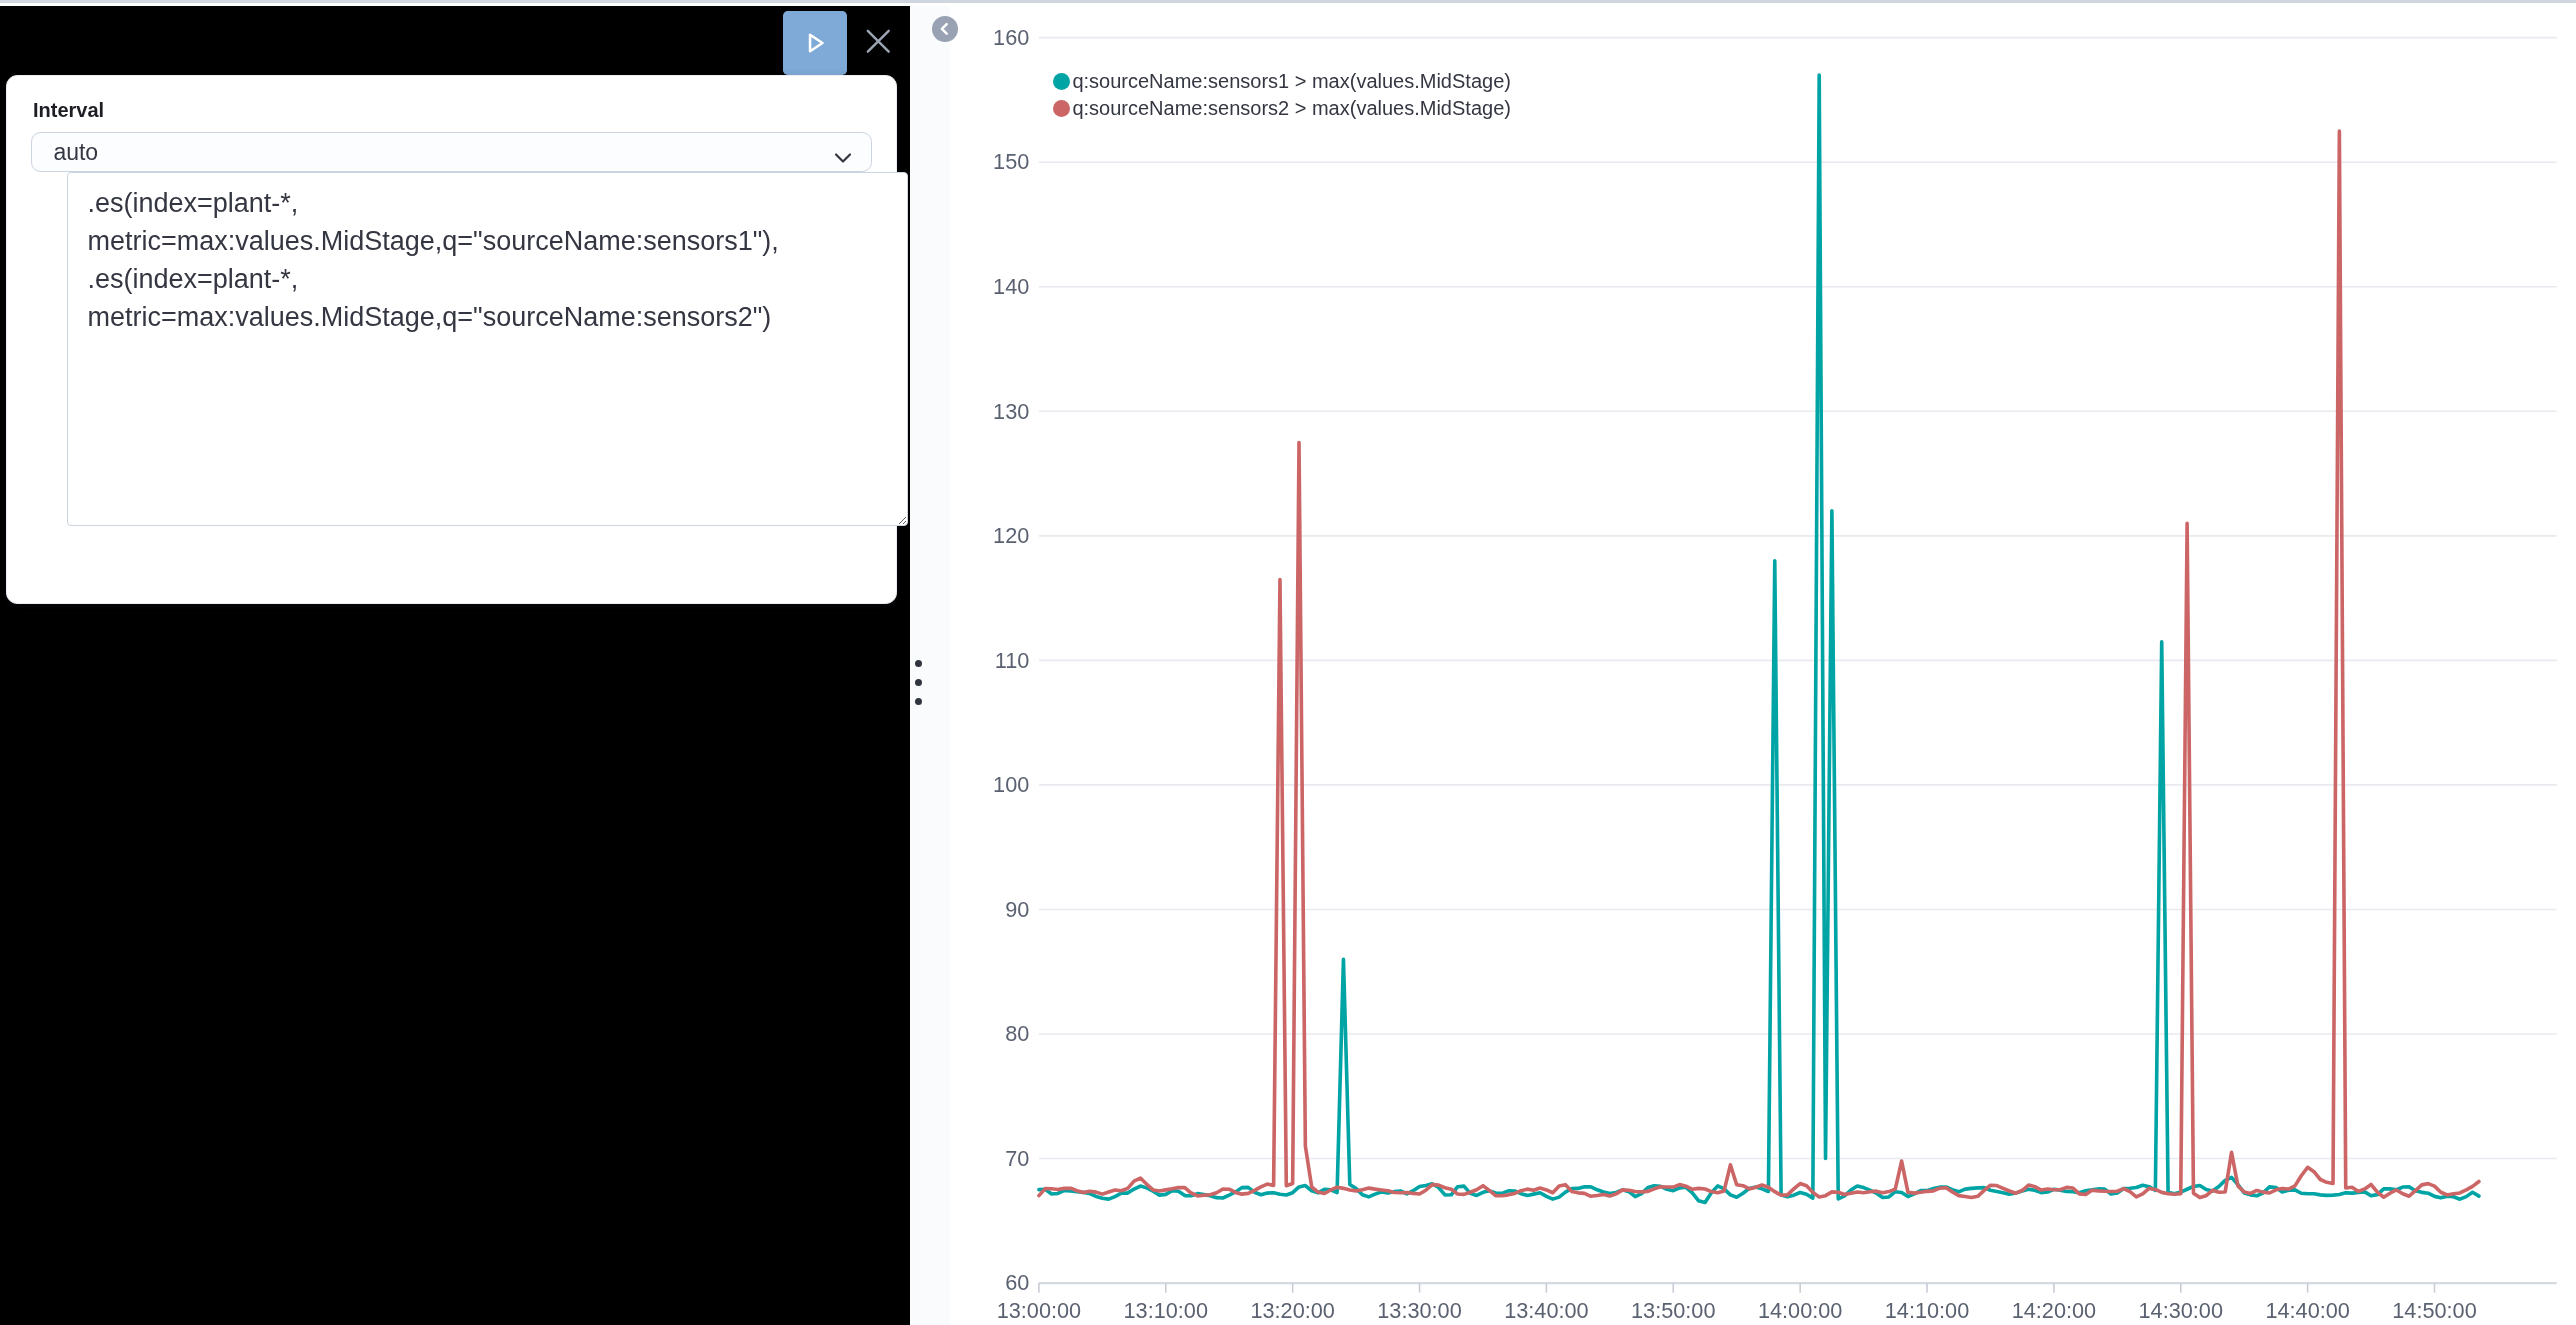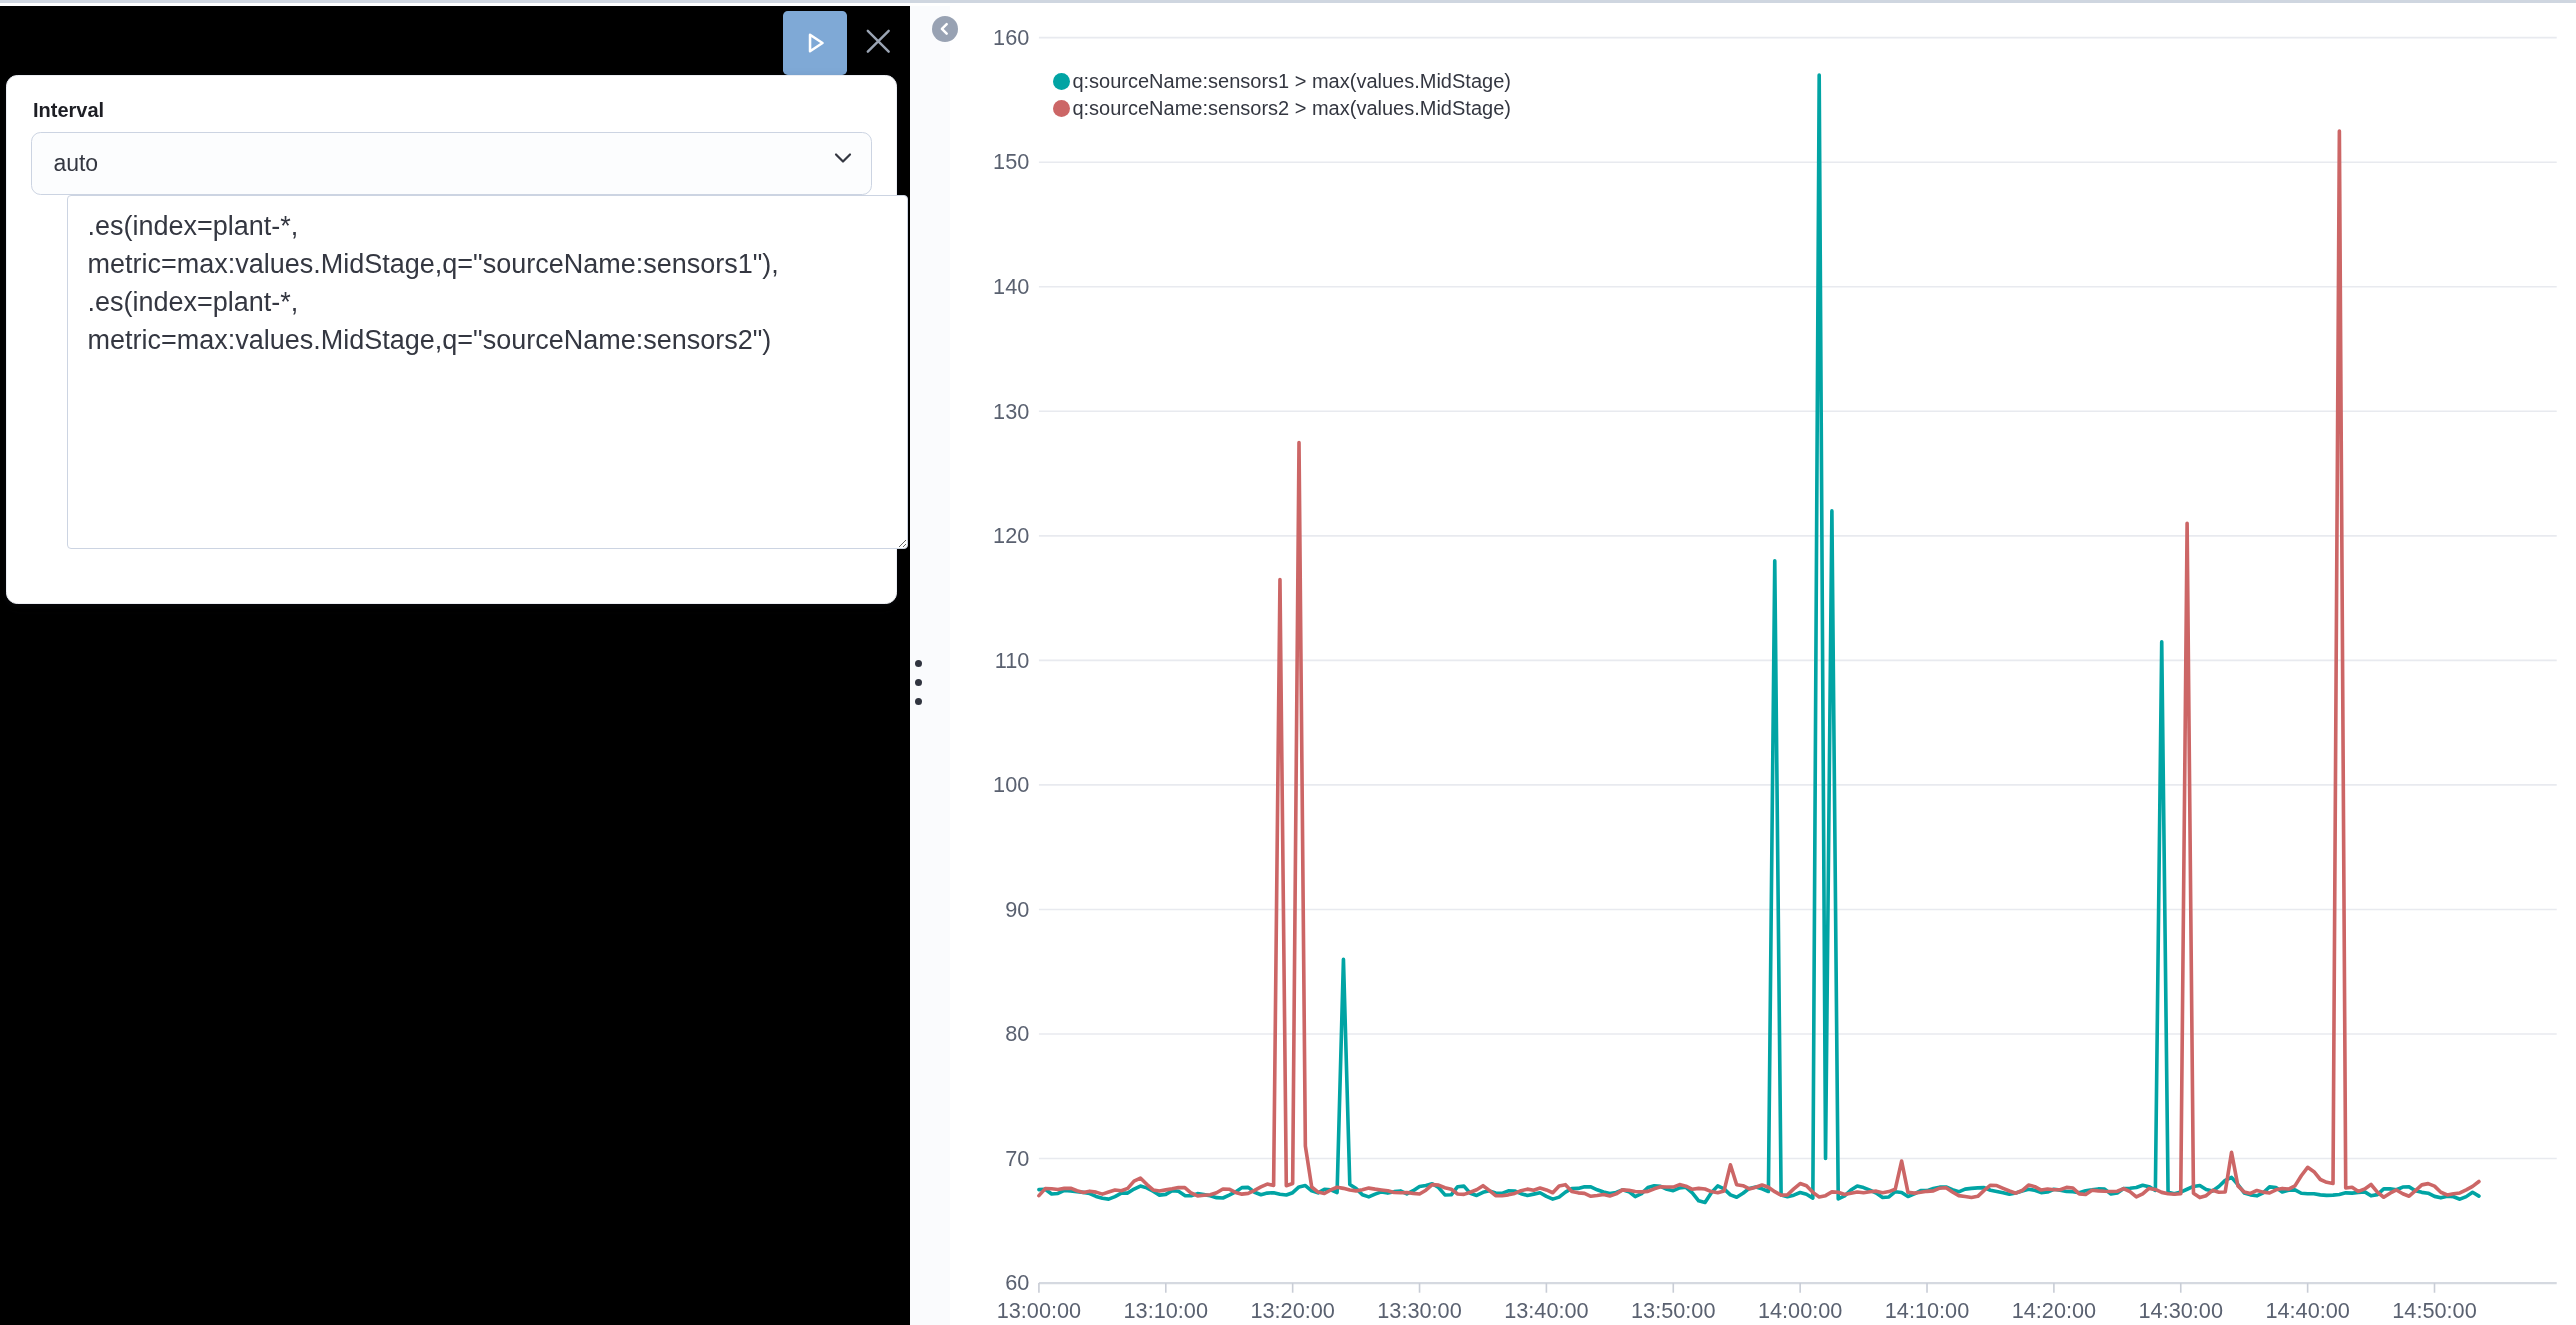"auto" .interval-select { height: 63px -> 40px }
